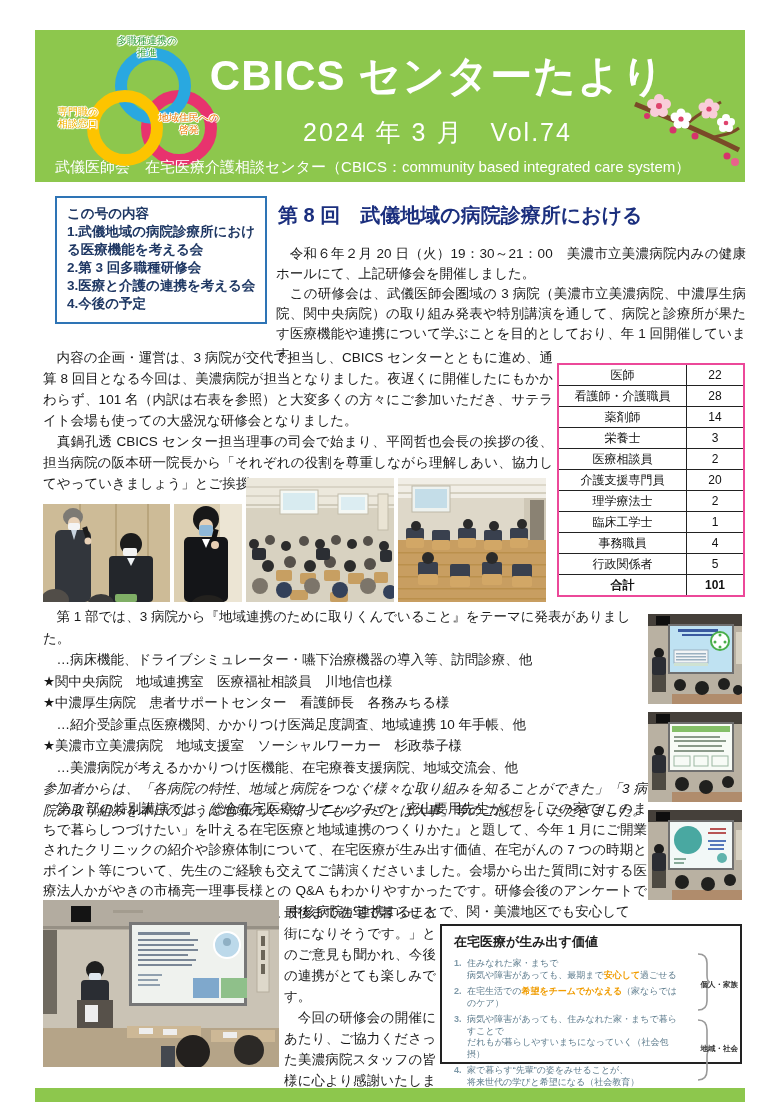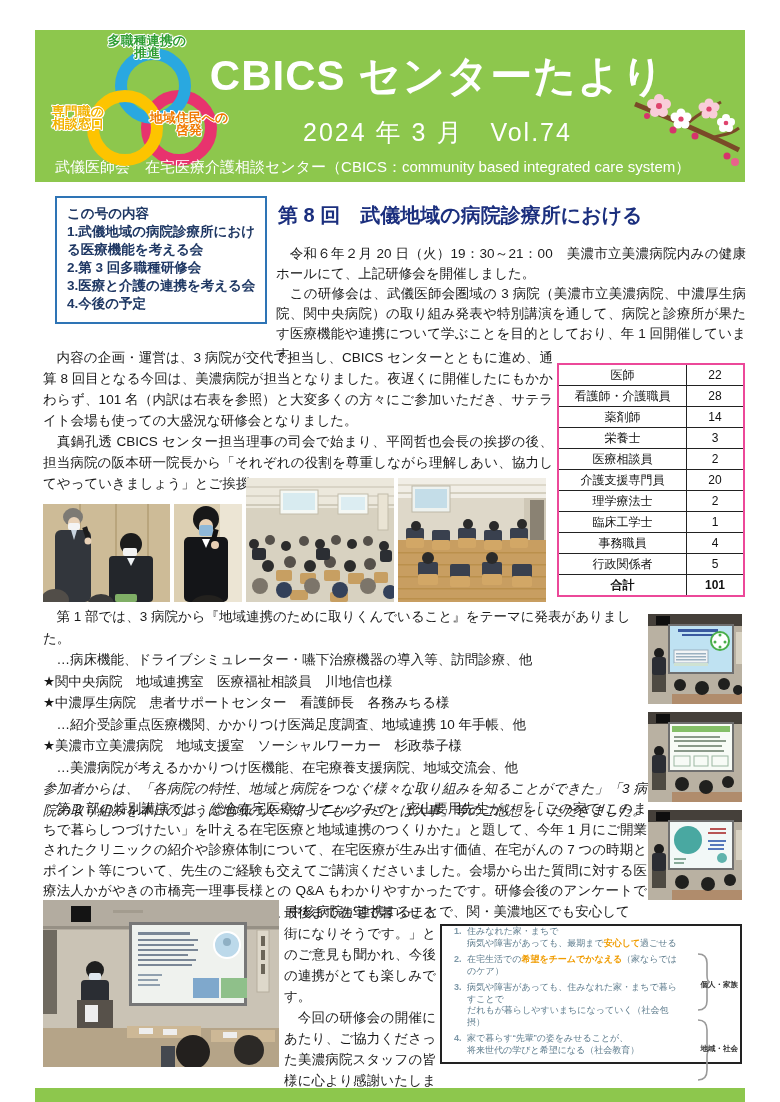"多職種連携の" .logo-label { font-size: 13px -> 10px; font-weight: bold -> normal }
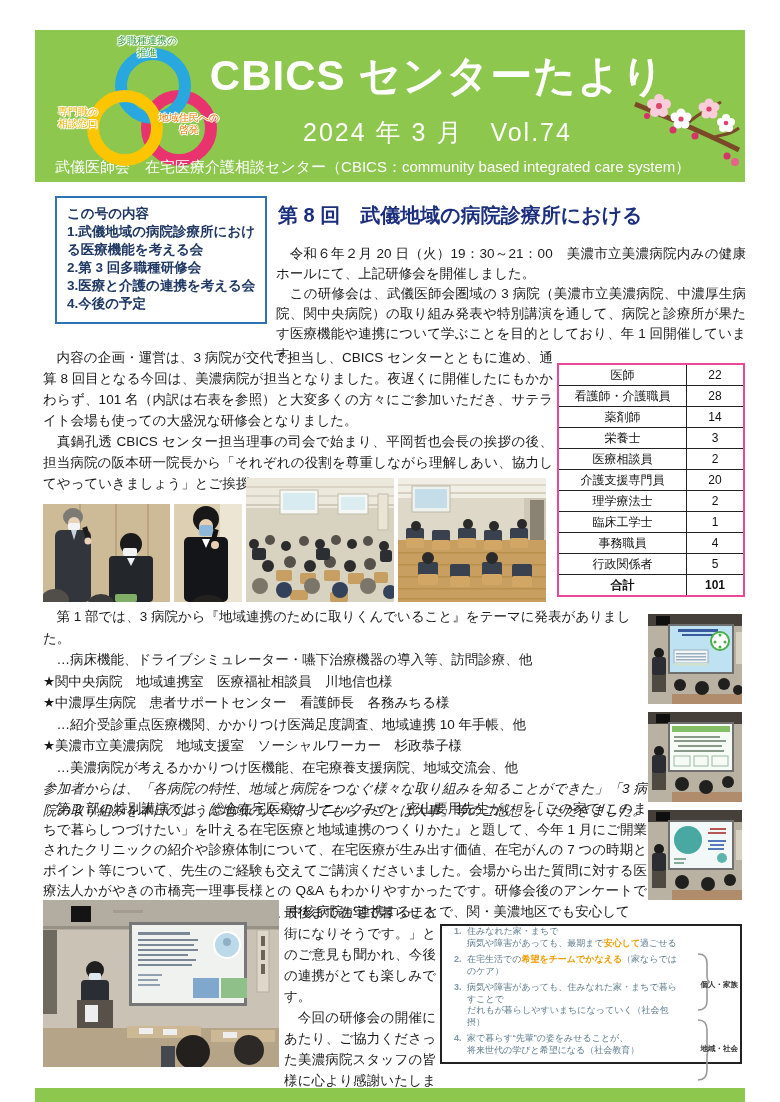"在宅医療が生み出す価値" div.vb-title { html: none -> <div>在宅医療が生み出す価値</div> }
